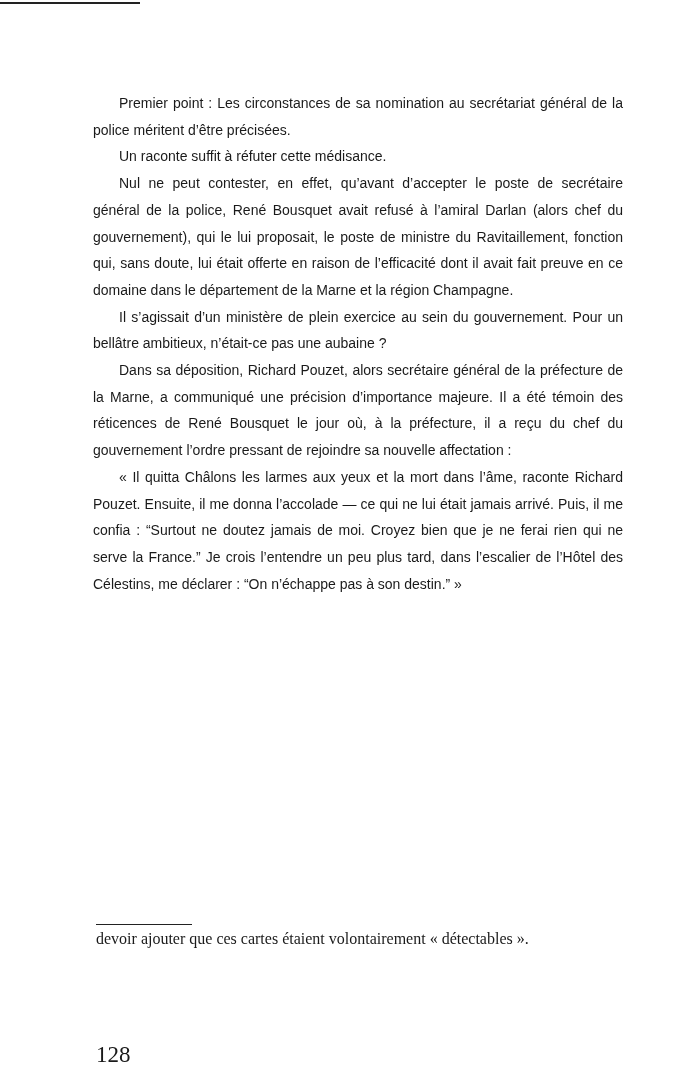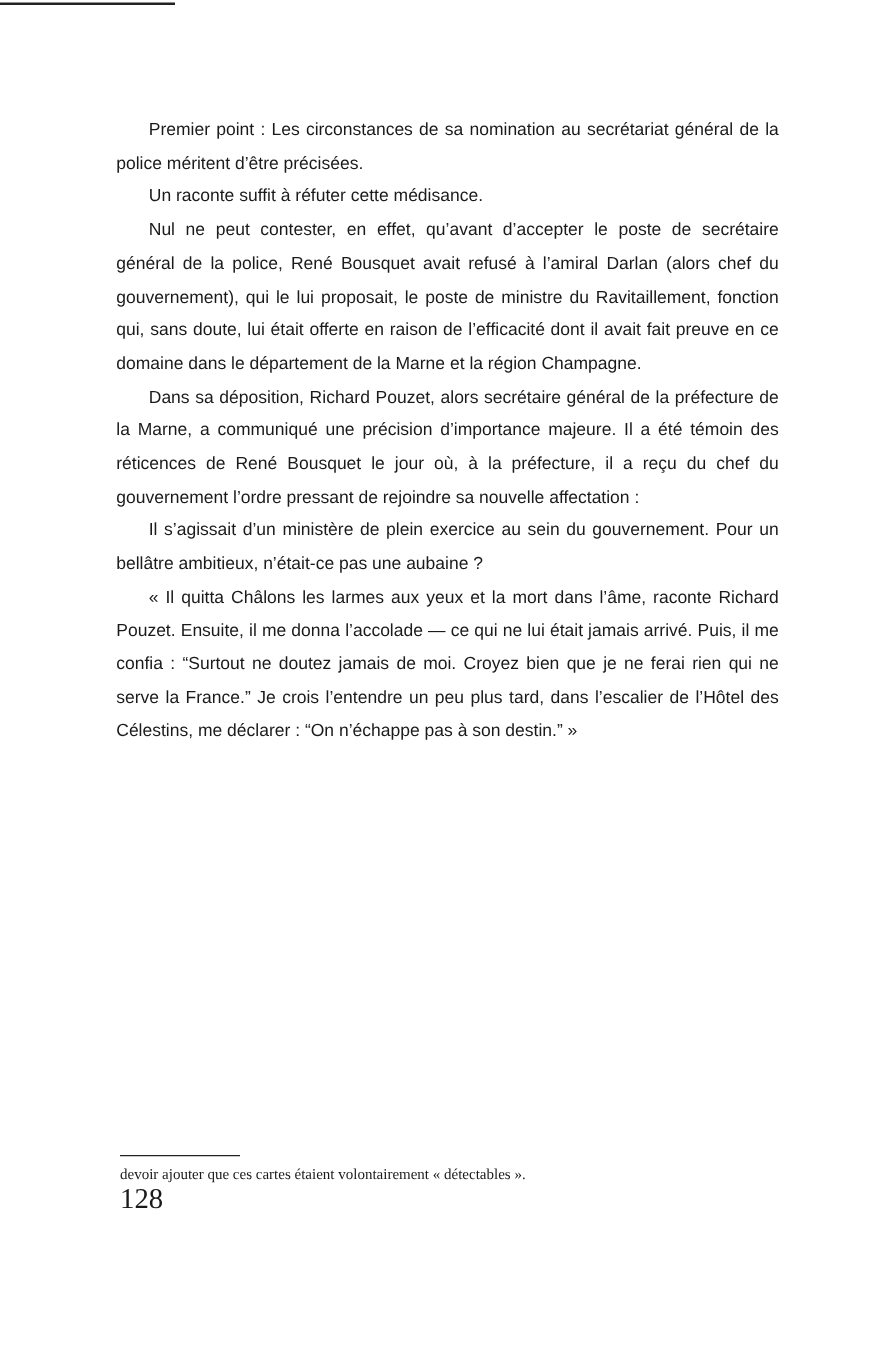"Dans sa déposition, Richard Pouzet," p { order: before "Il s’agissait d’un ministère de" -> after "Il s’agissait d’un ministère de" }
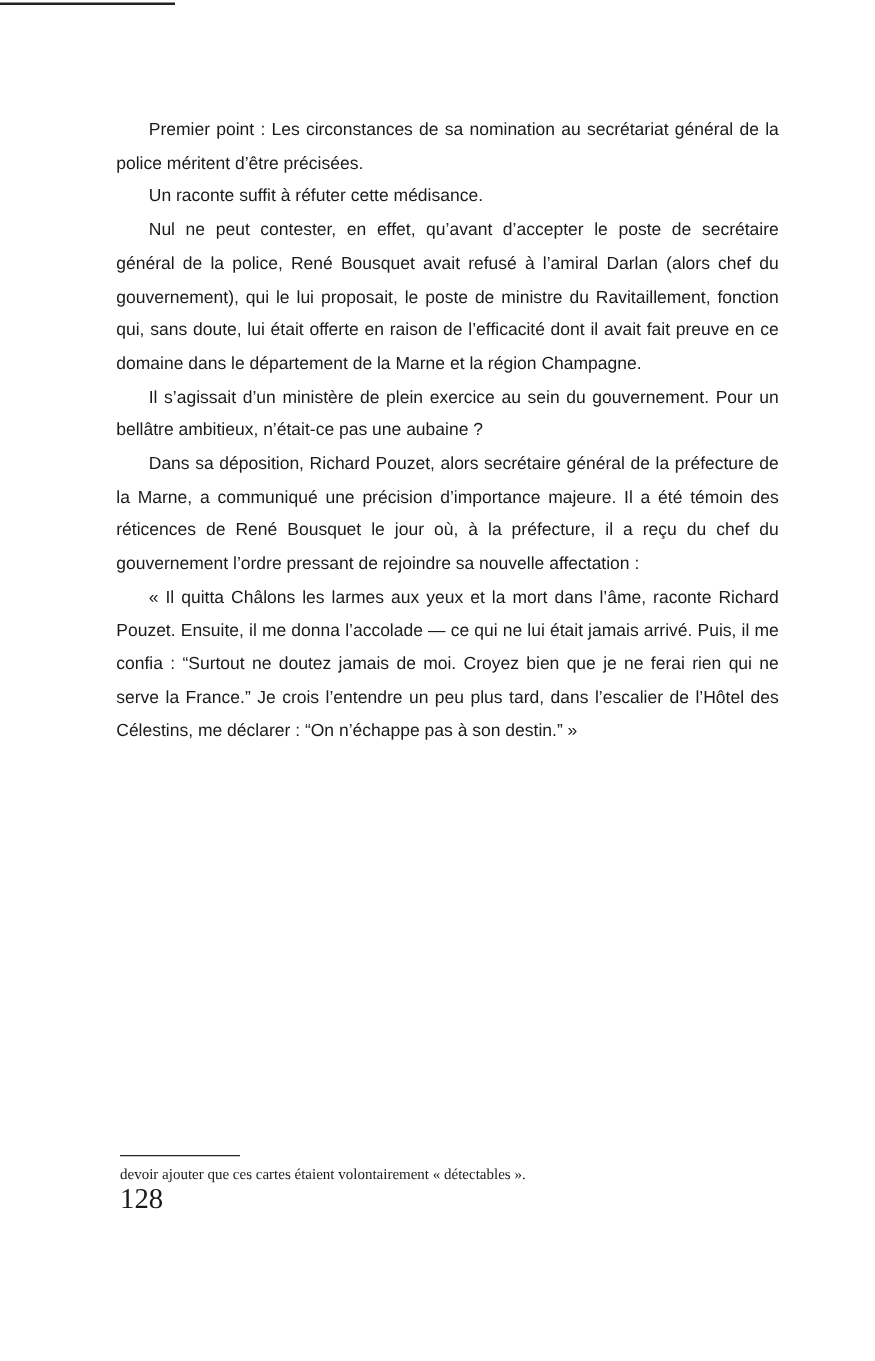"devoir ajouter que ces cartes" .footnote { font-size: 12px -> 16px }
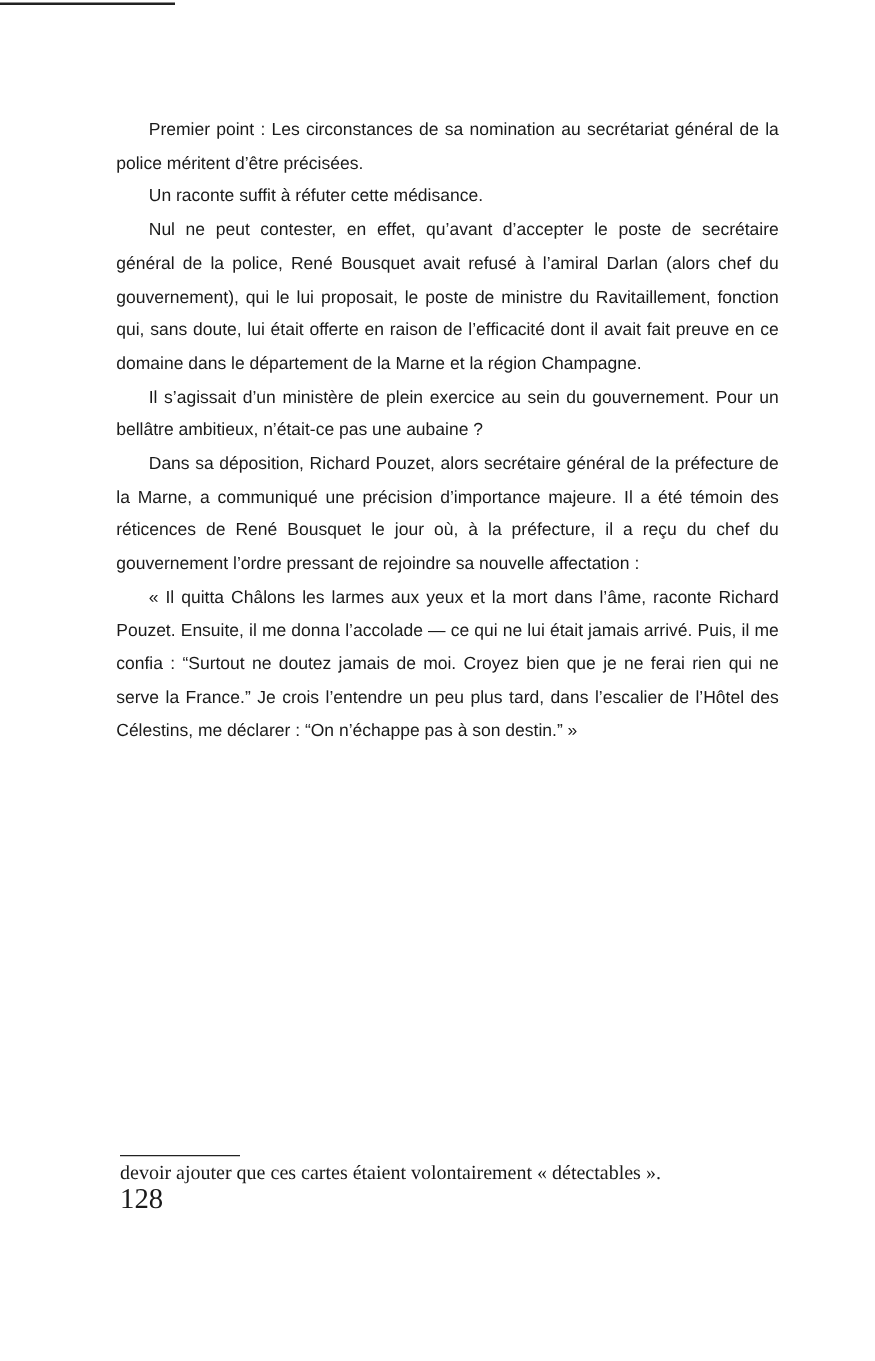"128" .page-number { top: 946px -> 1042px }
